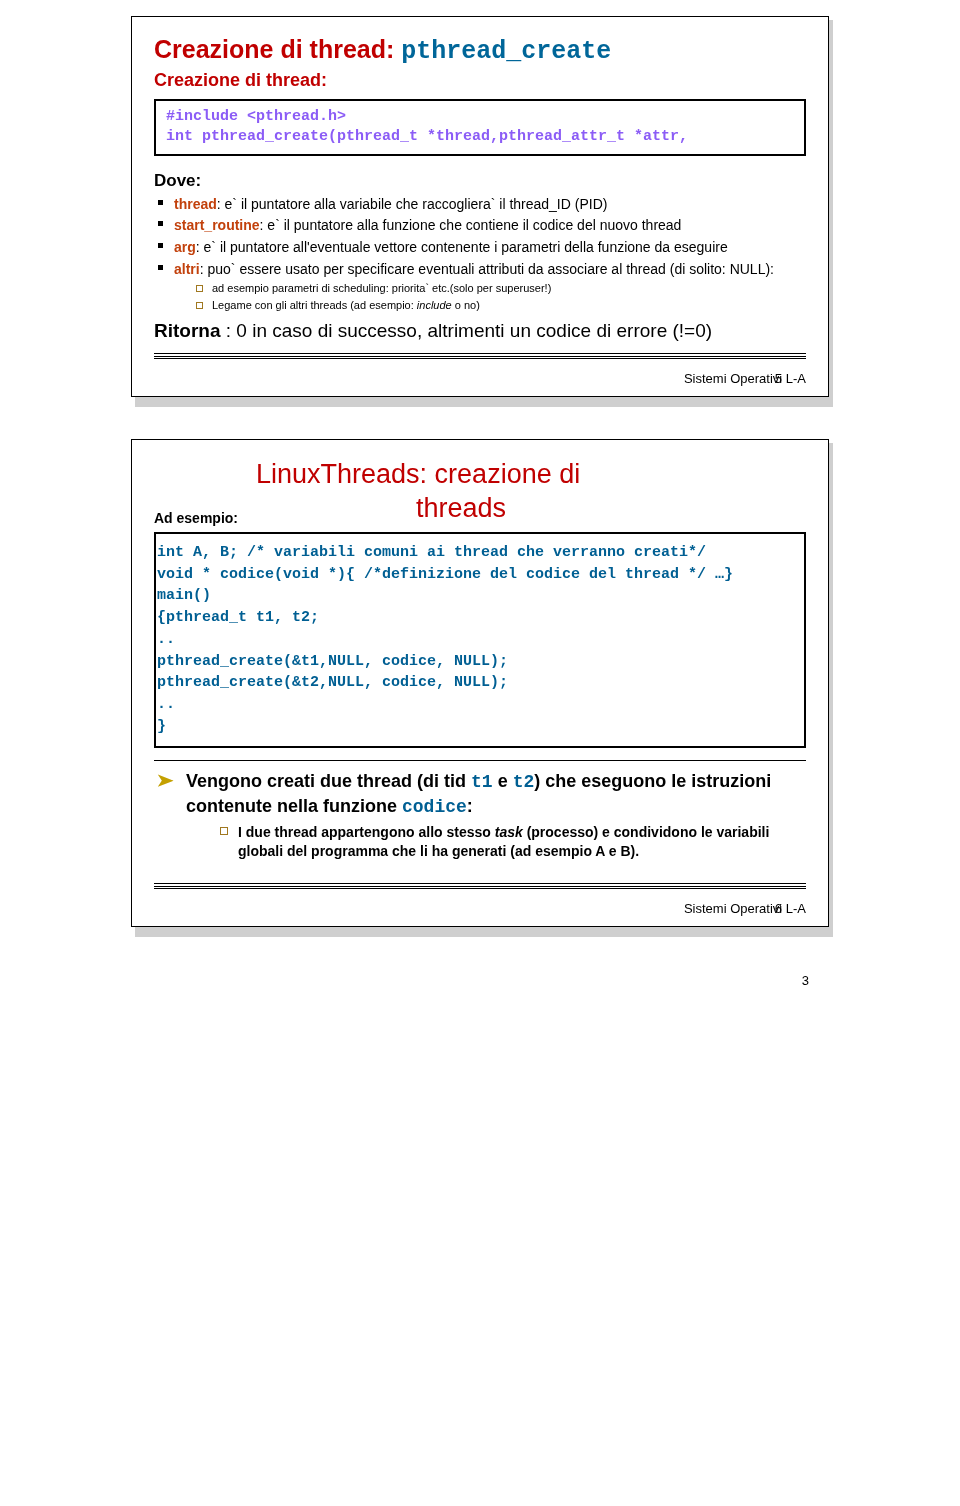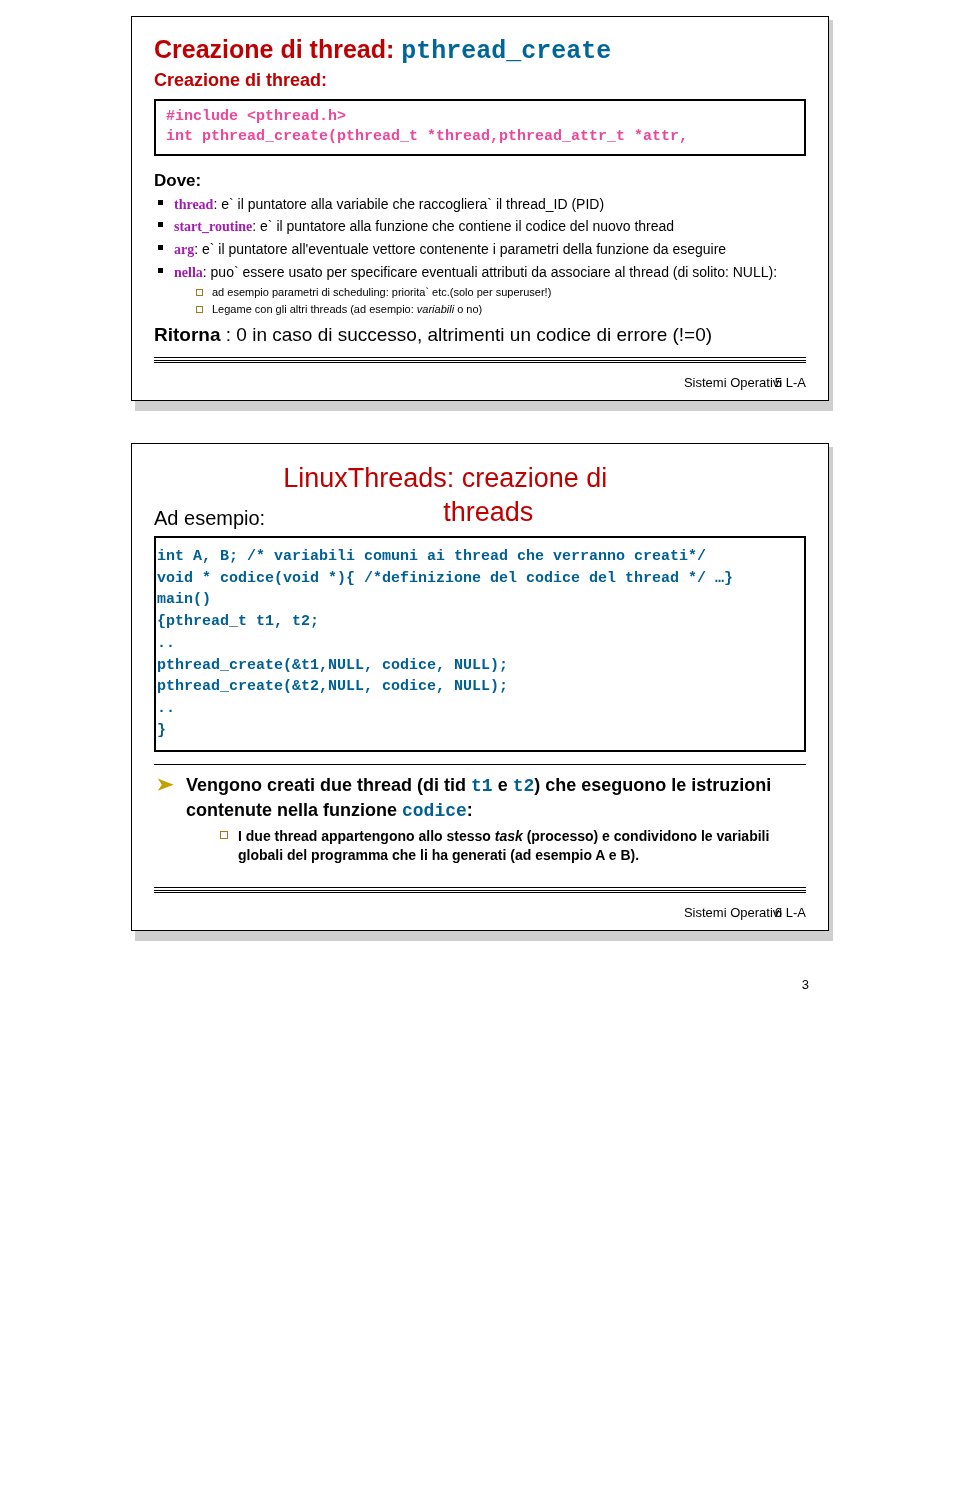"#include <pthread.h>" .codebox { color: #ec4899 -> #8b5cf6 }
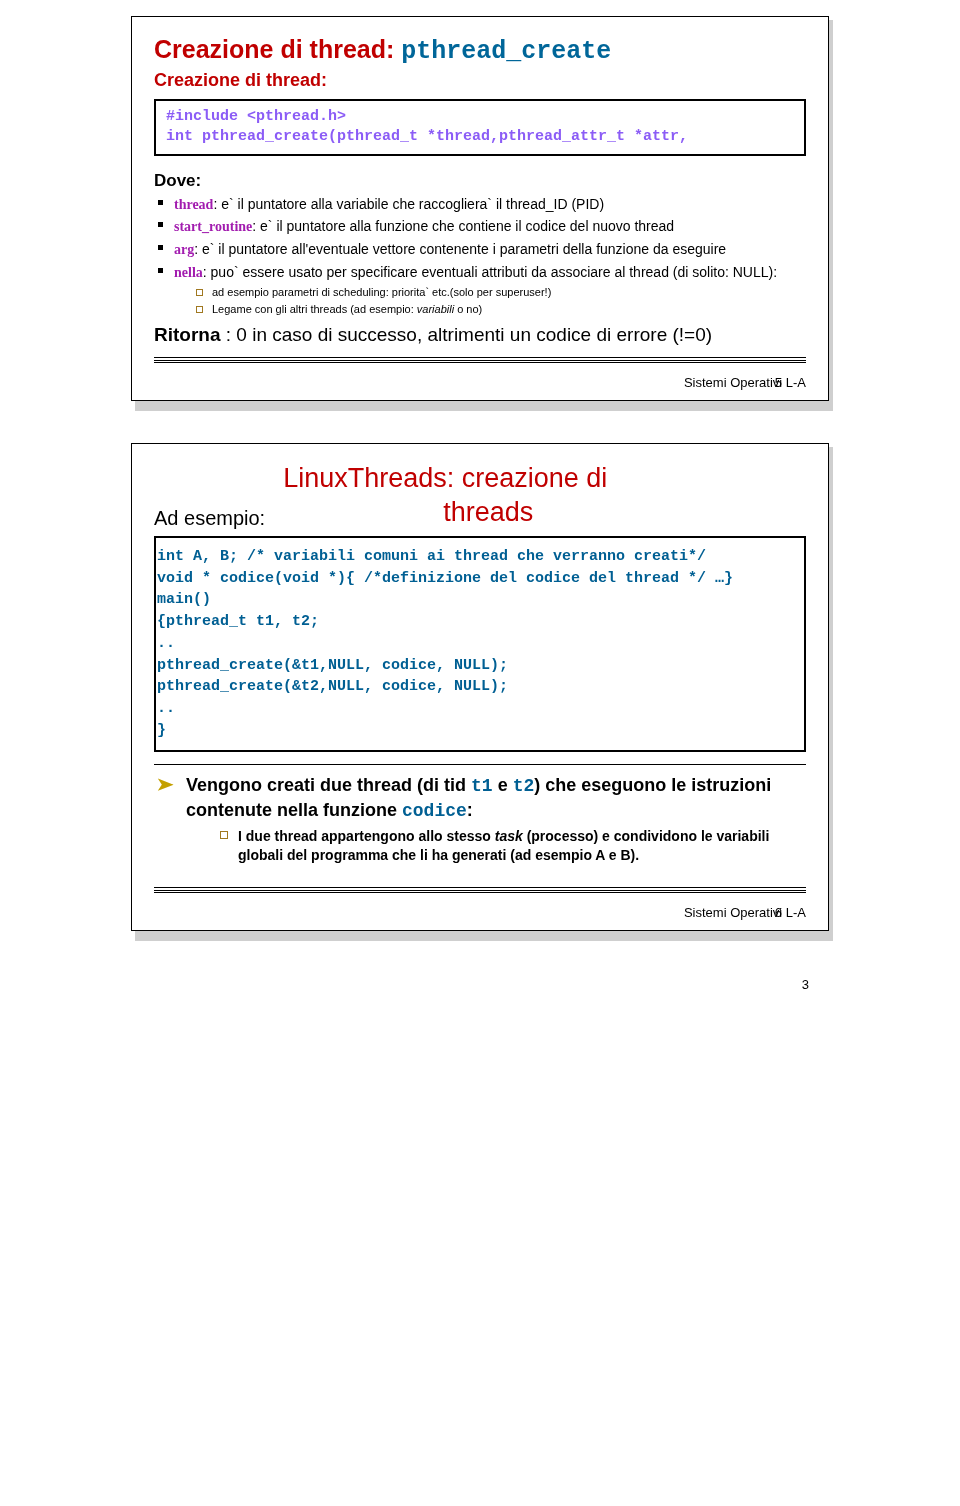"thread" .kw { color: #a21caf -> #c2410c; font-family: Liberation Serif, serif -> Liberation Sans, sans-serif }
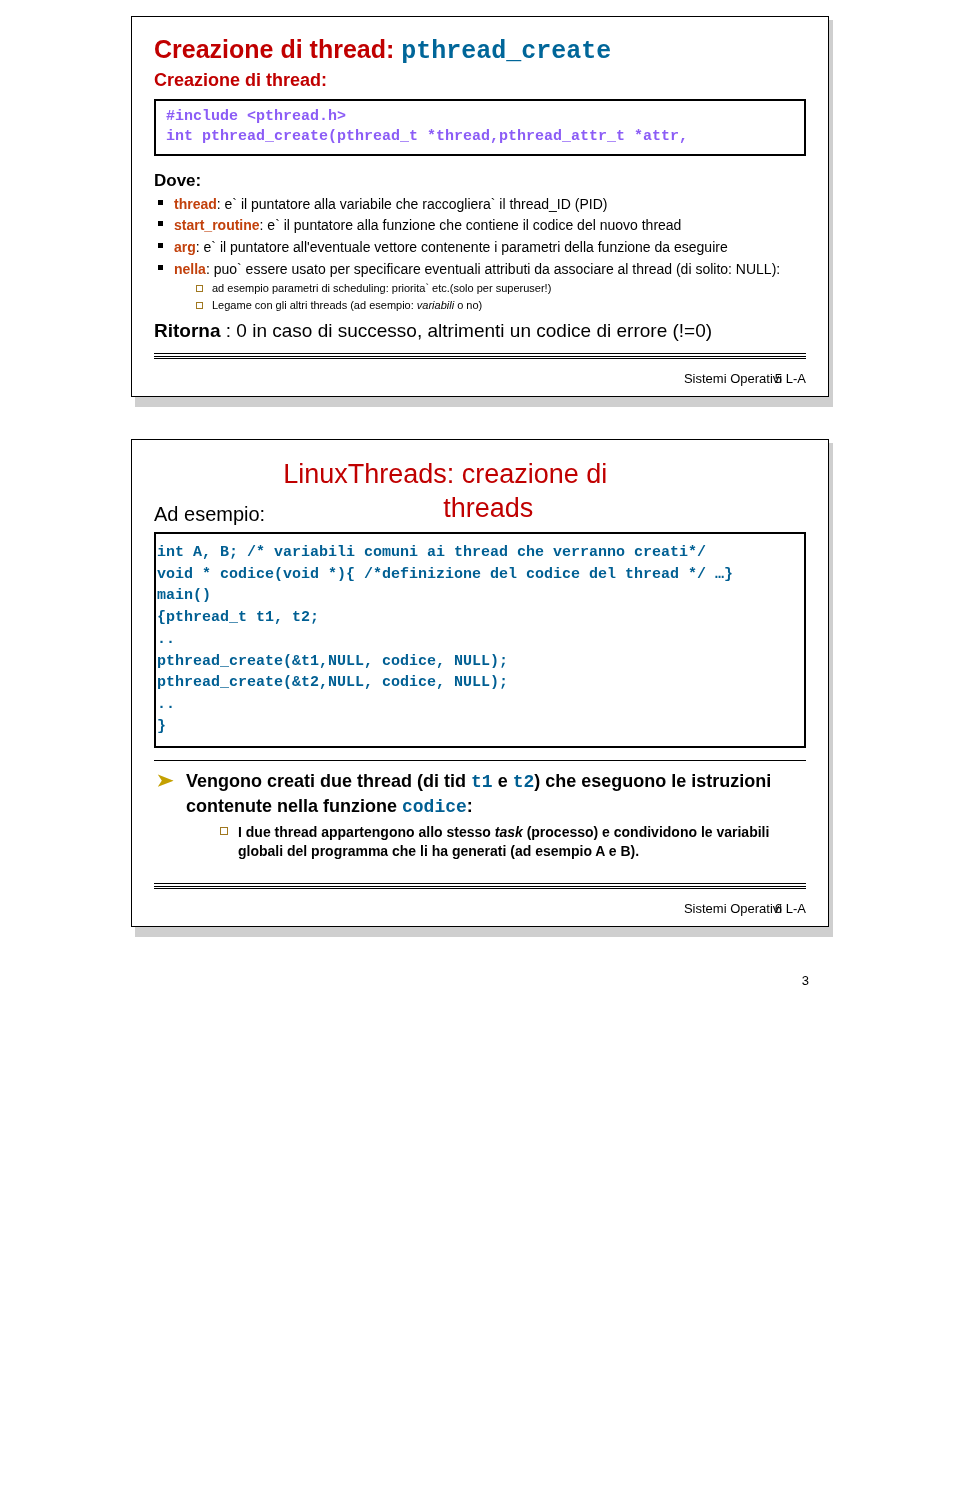"nella" span.kw { text: nella -> altri }
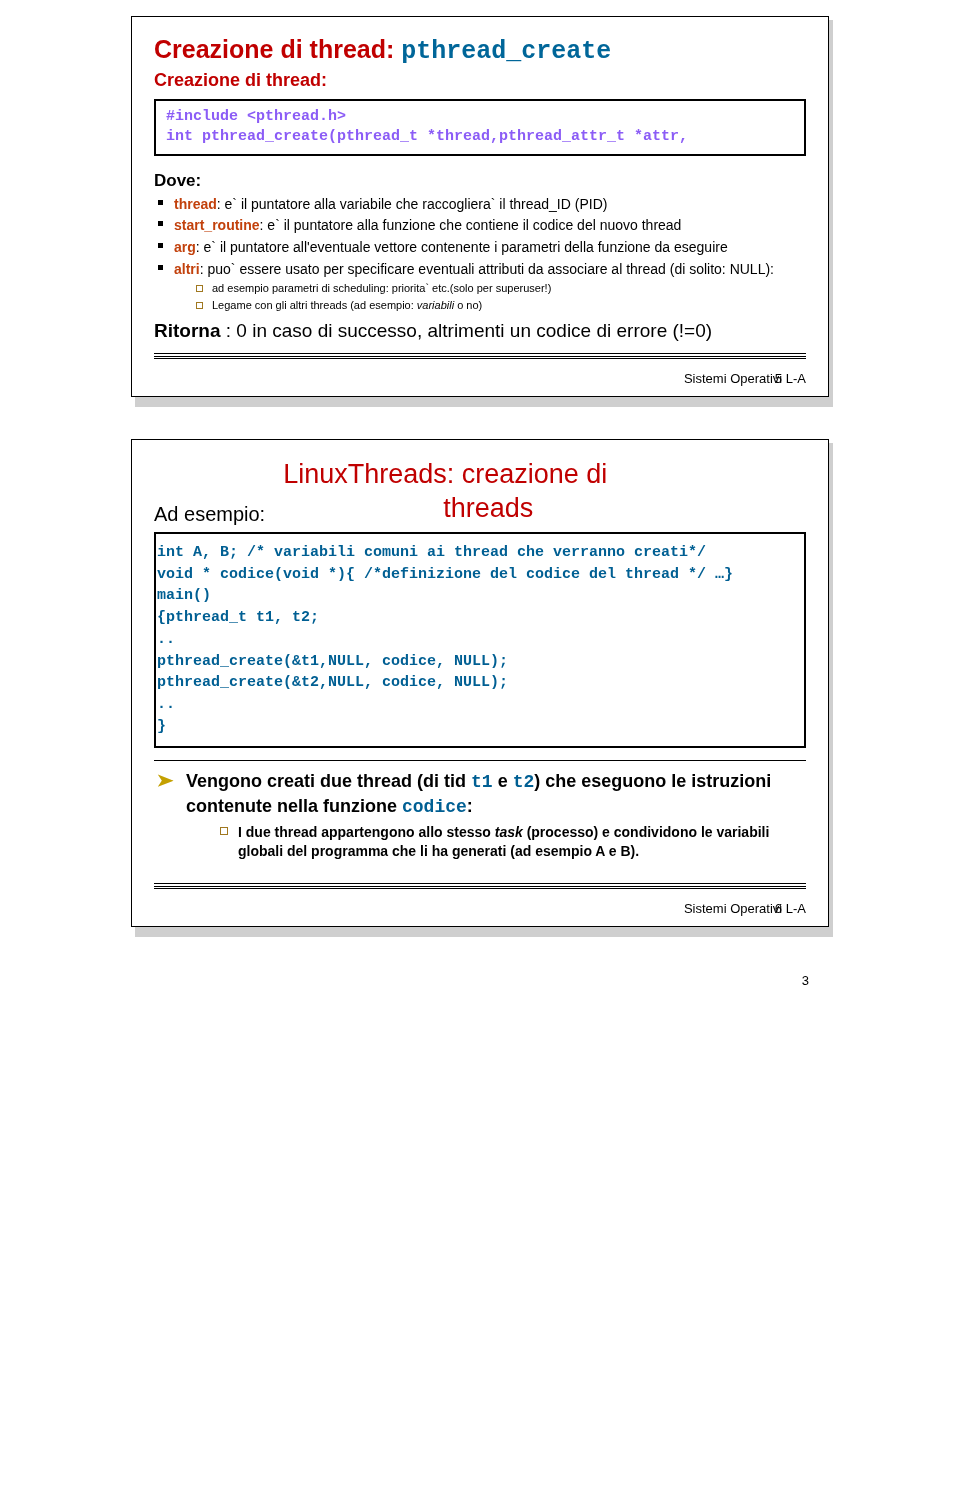"variabili" i { text: variabili -> include }
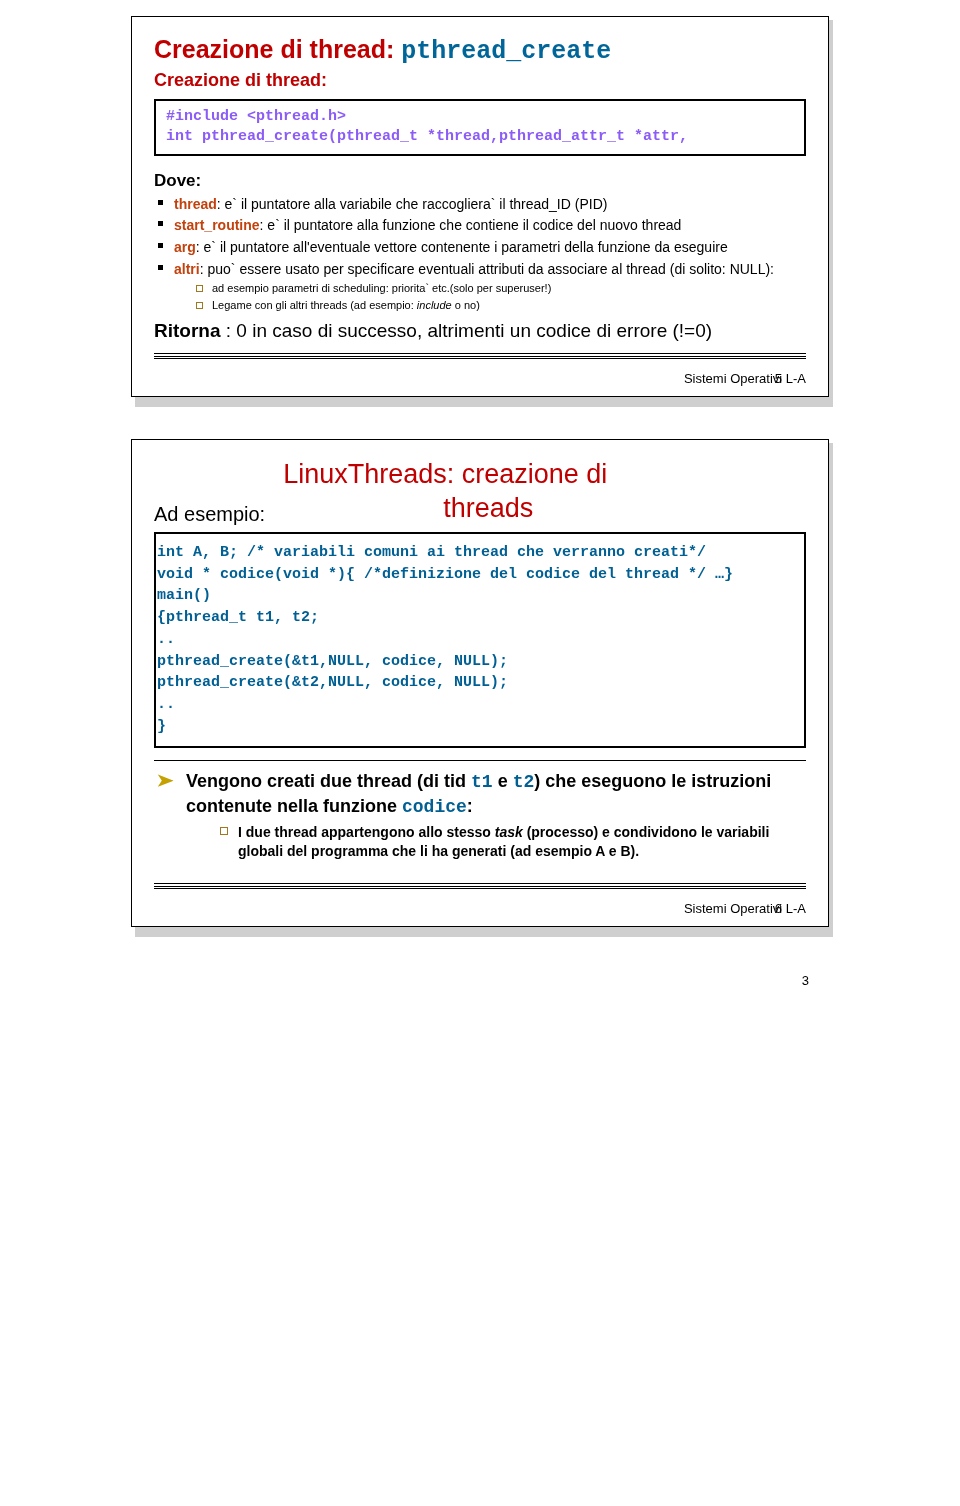"Ad esempio:" .adesempio { font-size: 20px -> 14px; font-weight: normal -> bold }
